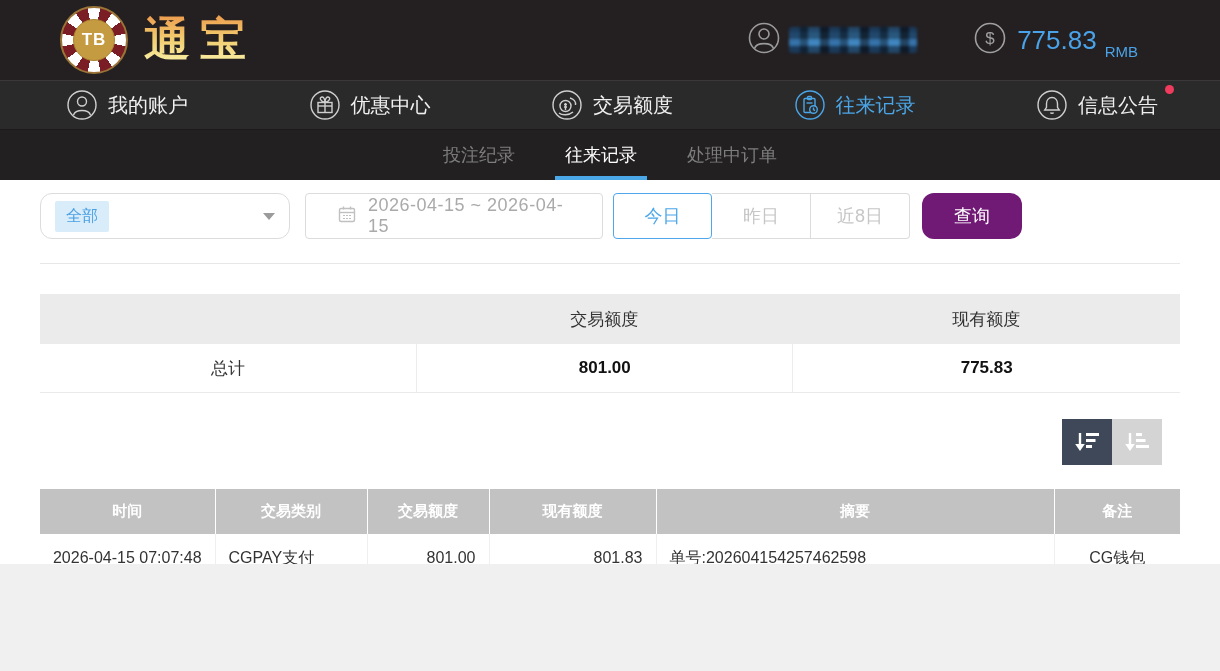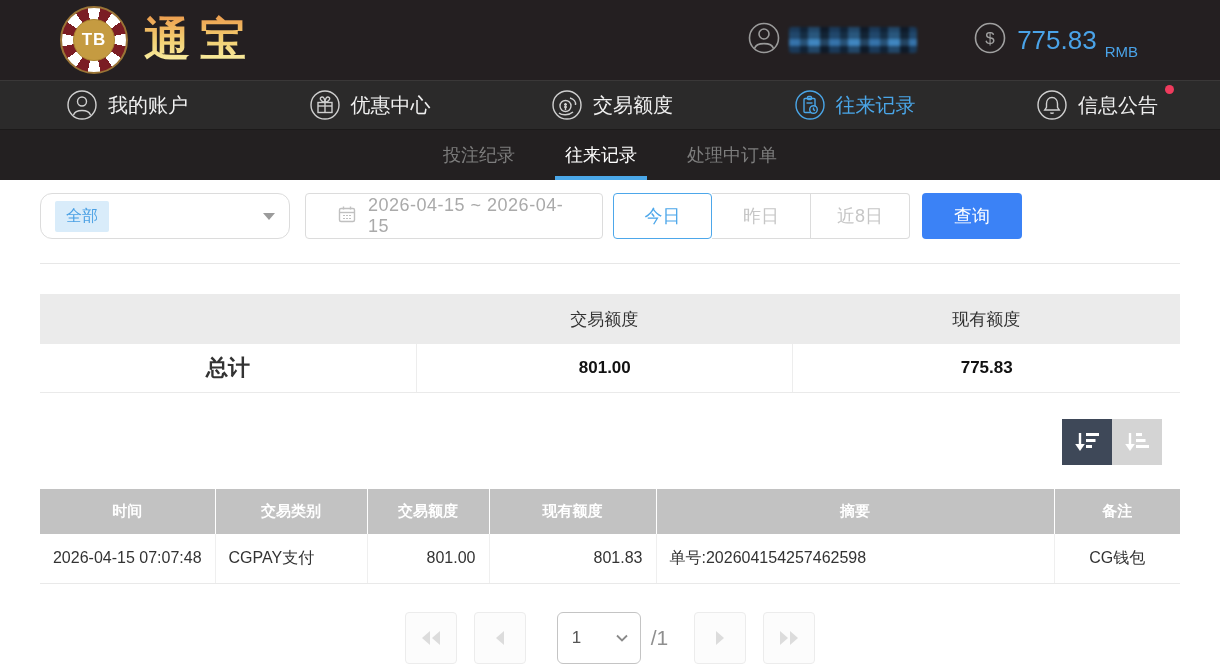"TB" .page { height: 671px -> 564px }
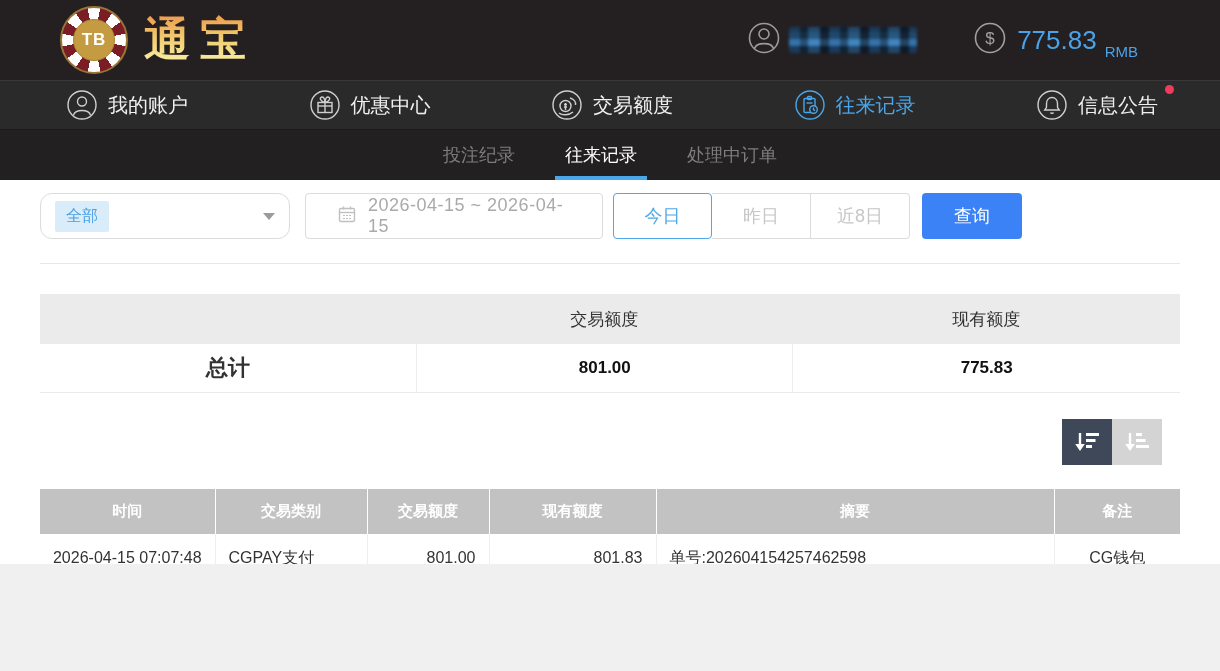"查询" .search-btn { background: #3b82f6 -> #701a75; border-radius: 4px -> 12px }
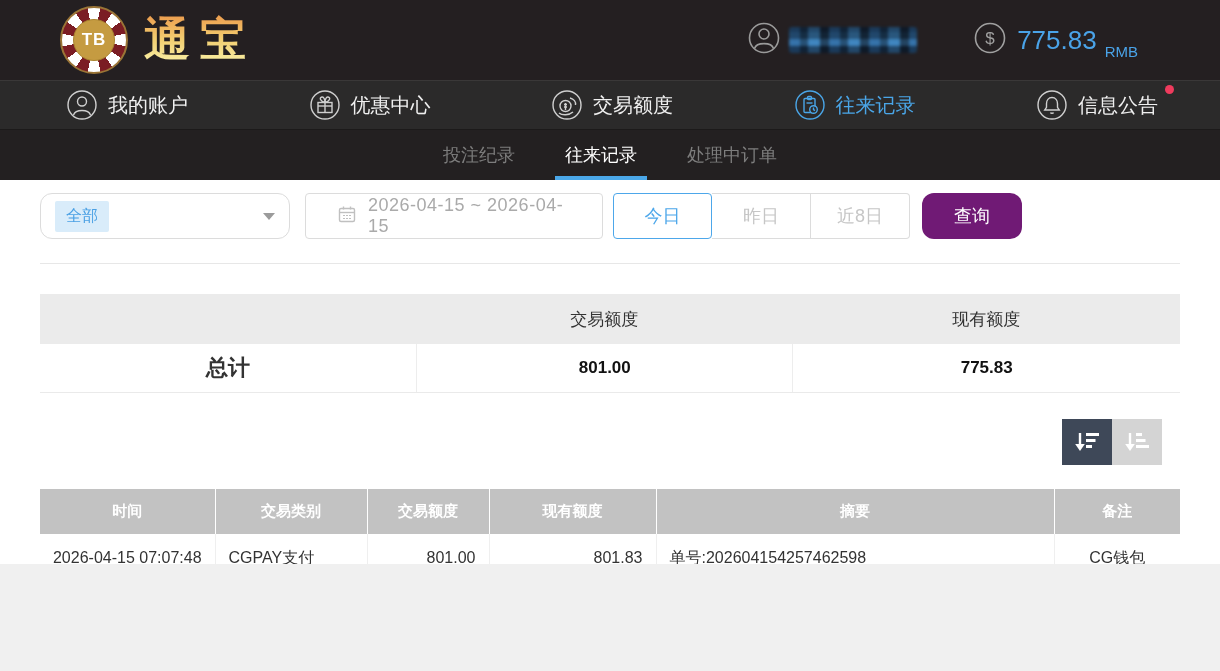"总计" .summary .row .s-c1 { font-size: 22px -> 17px; font-weight: bold -> none }
